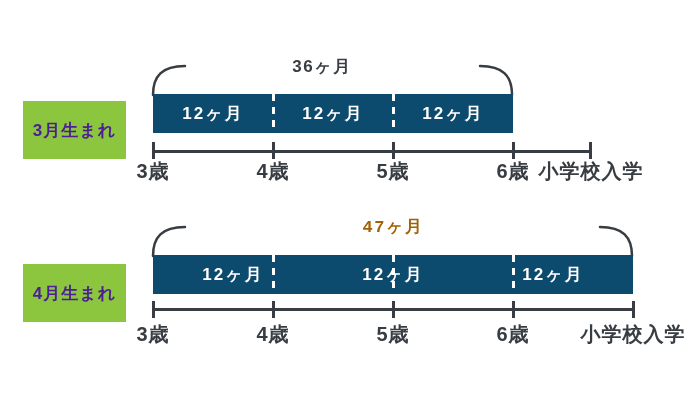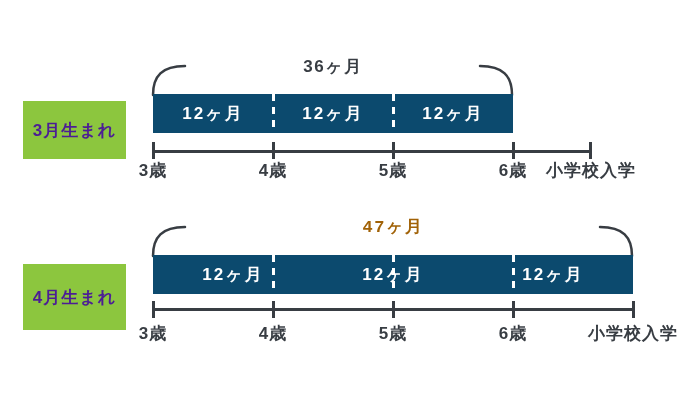"36ヶ月" div.duration { left: 153px -> 142px }
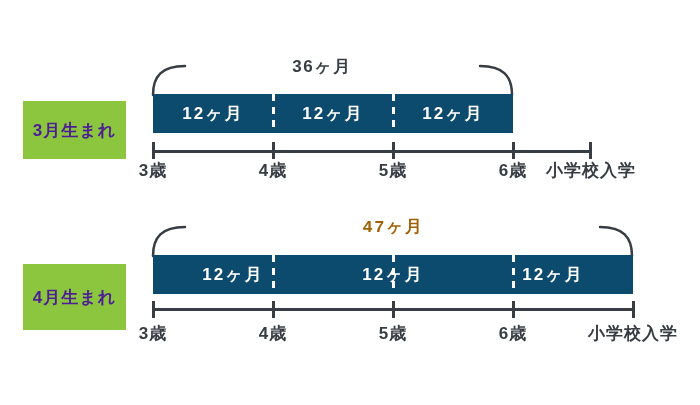"3歳" .tick-label { font-size: 17px -> 20px }
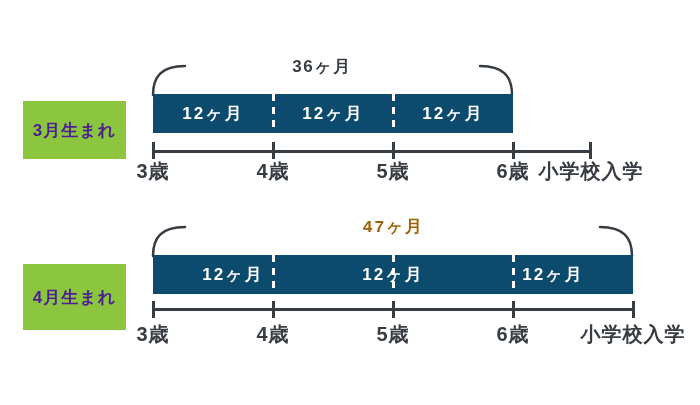"4月生まれ" div.row-label { height: 66px -> 58px }
